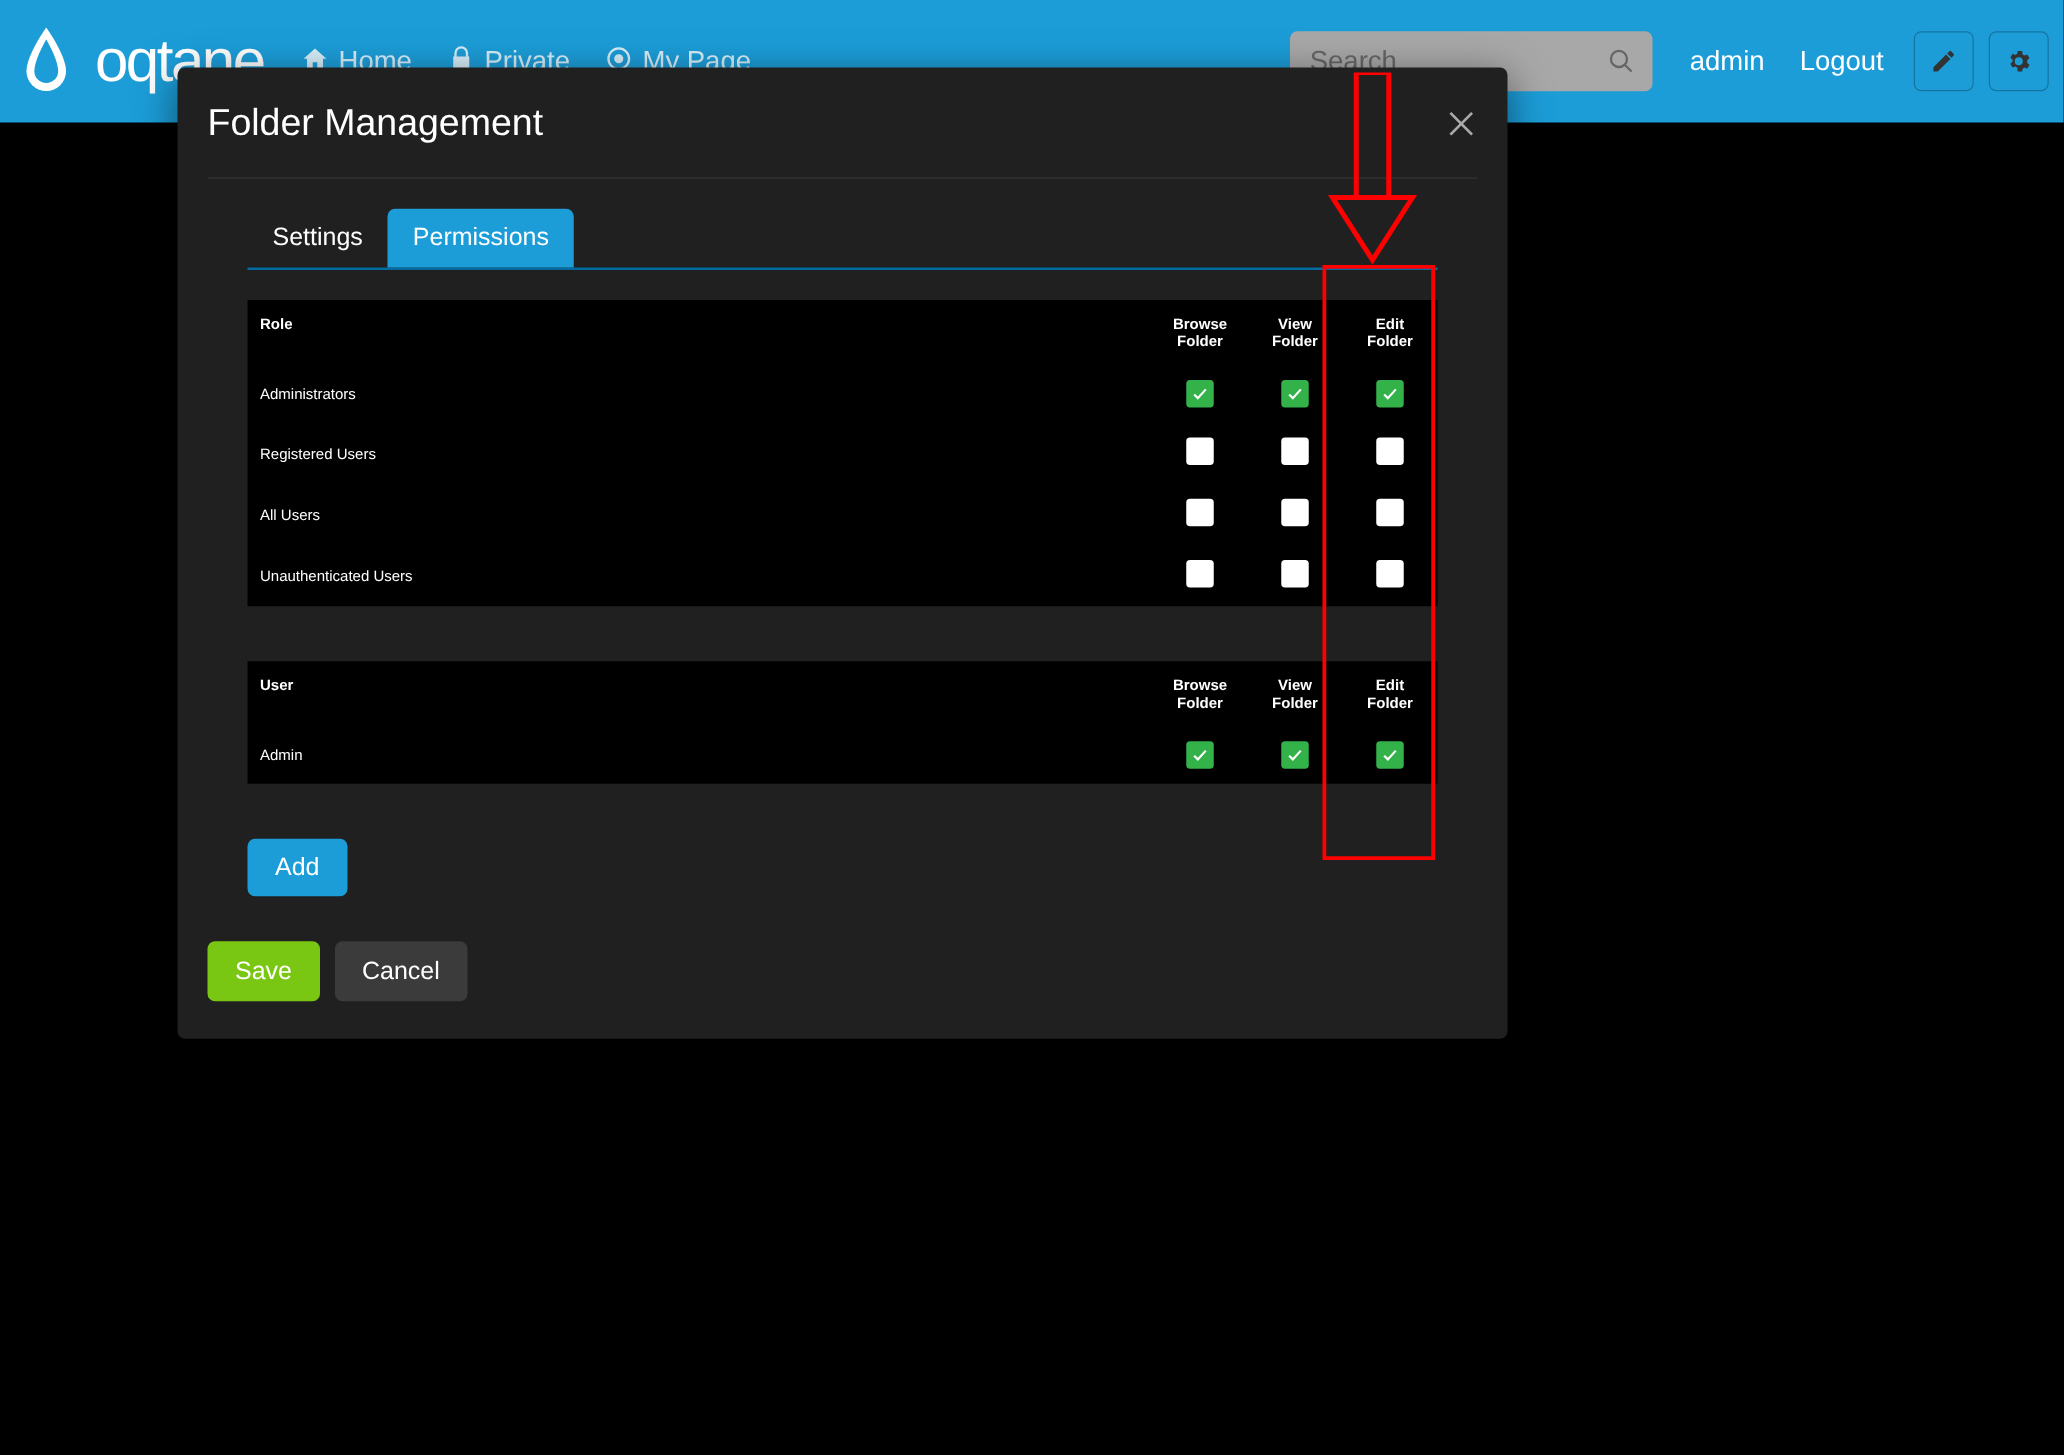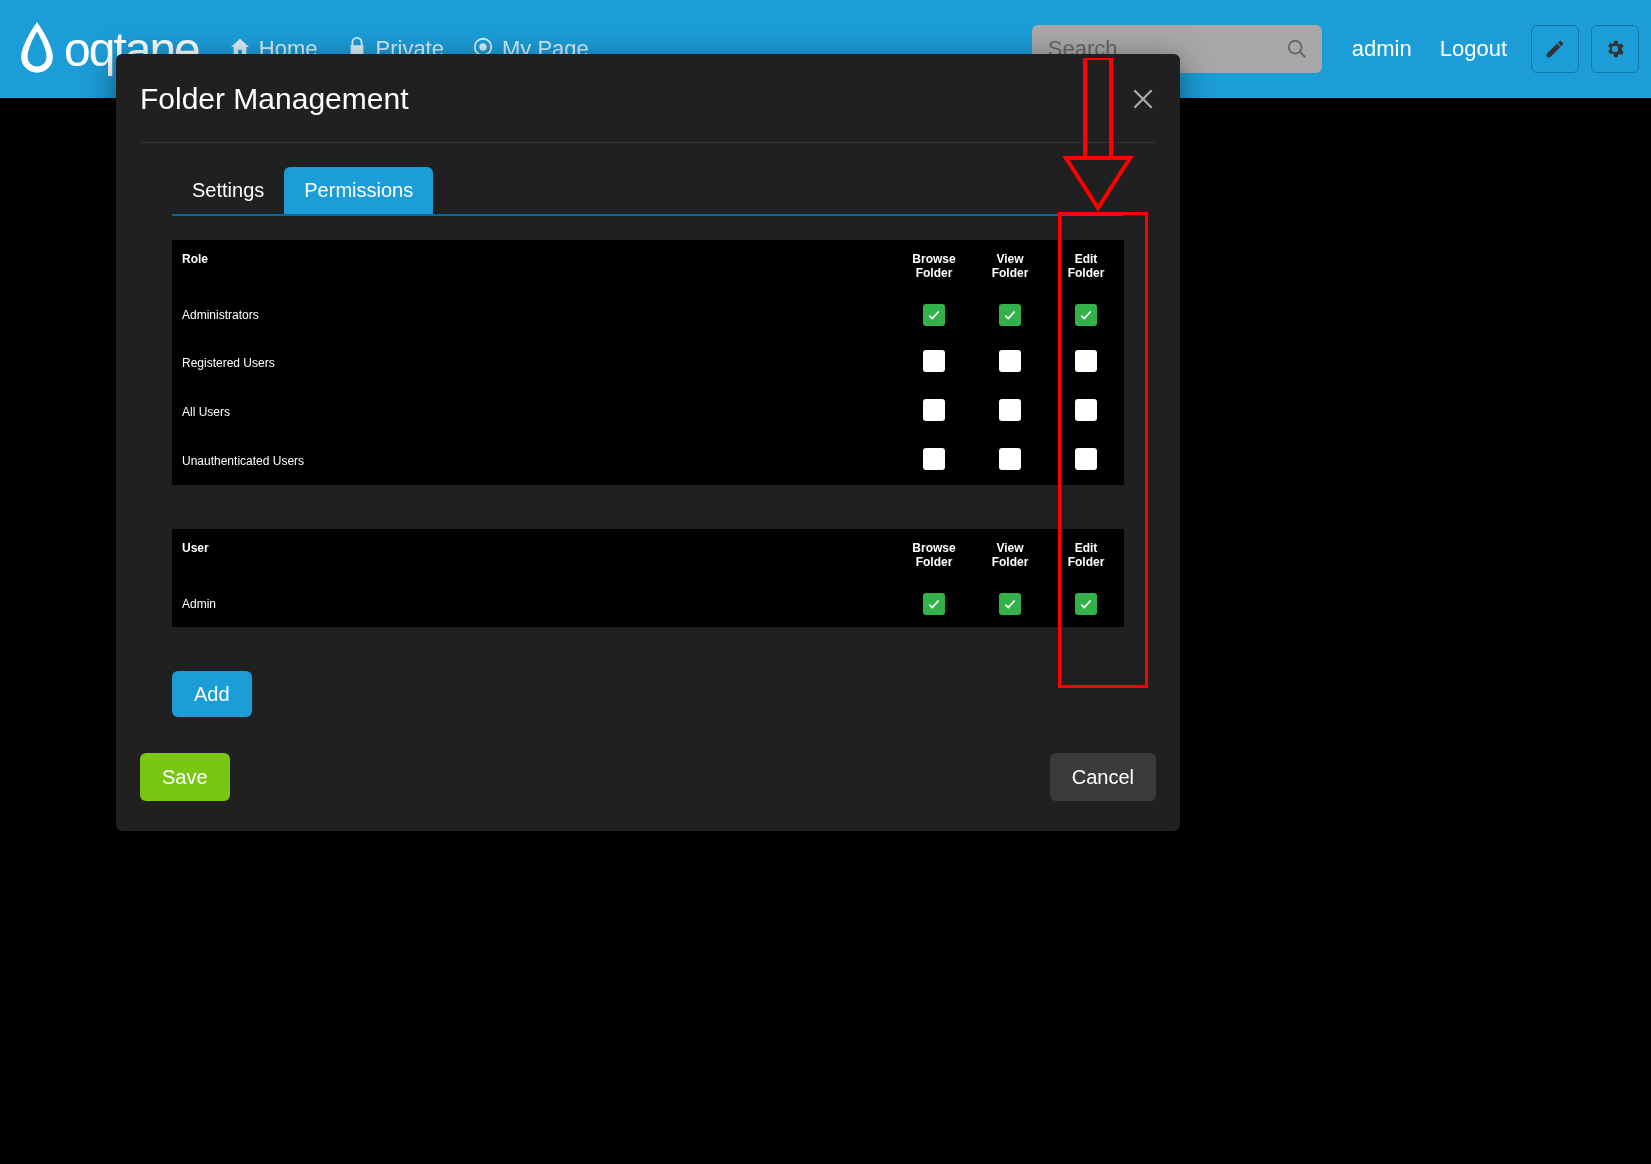"oqtane" .logo { gap: 8px -> 20px }
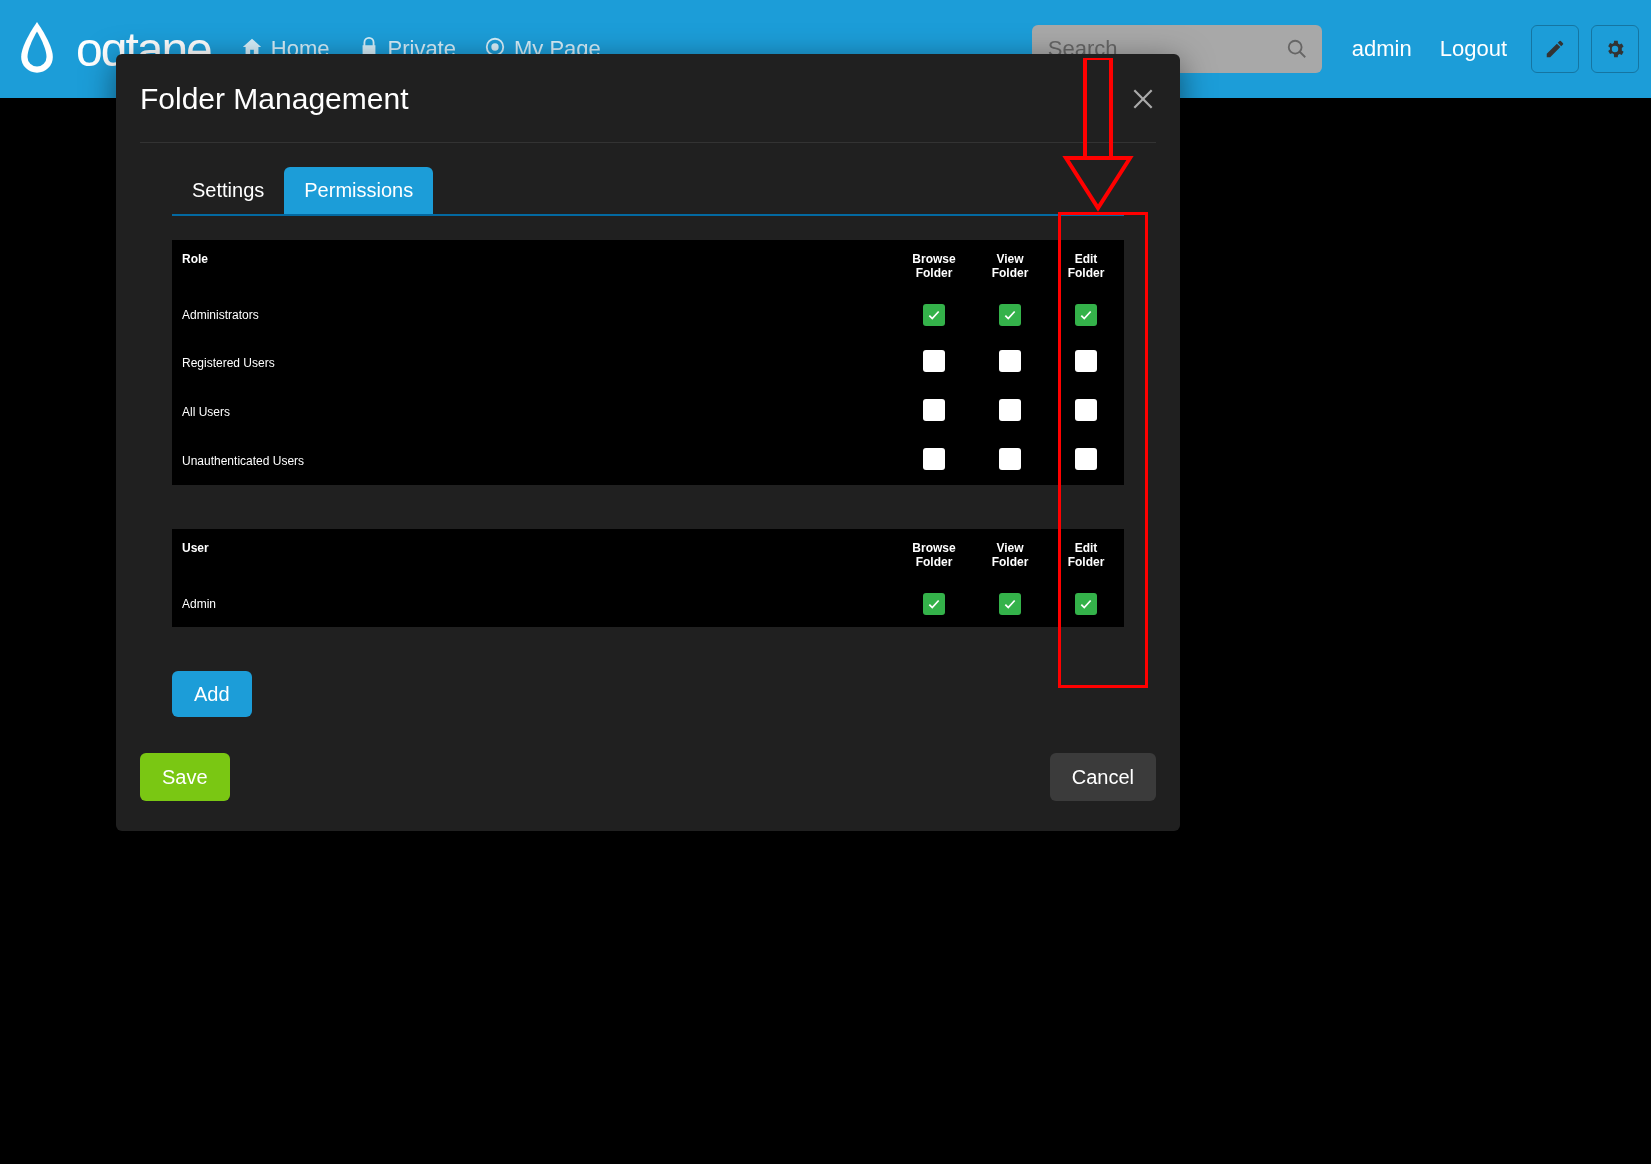"Folder Management" .overlay { left: 116px -> 142px }
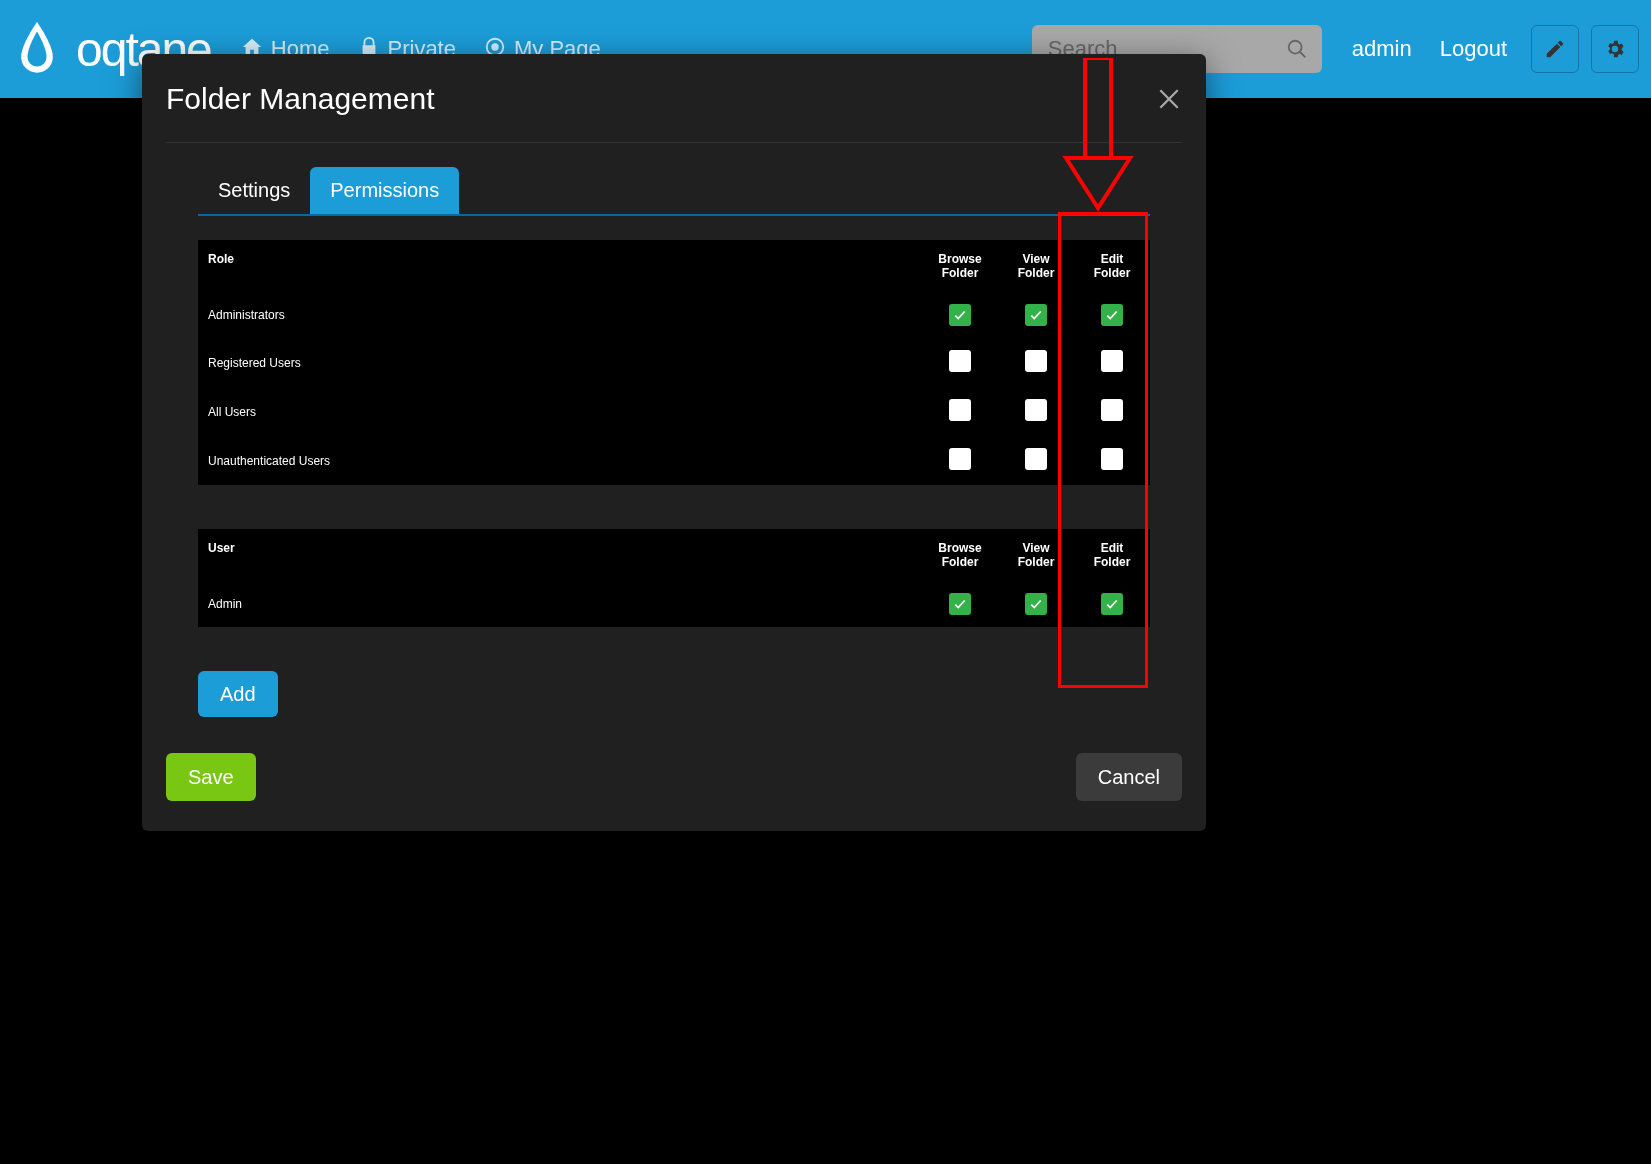"Save" .modal-footer { justify-content: space-between -> none }
